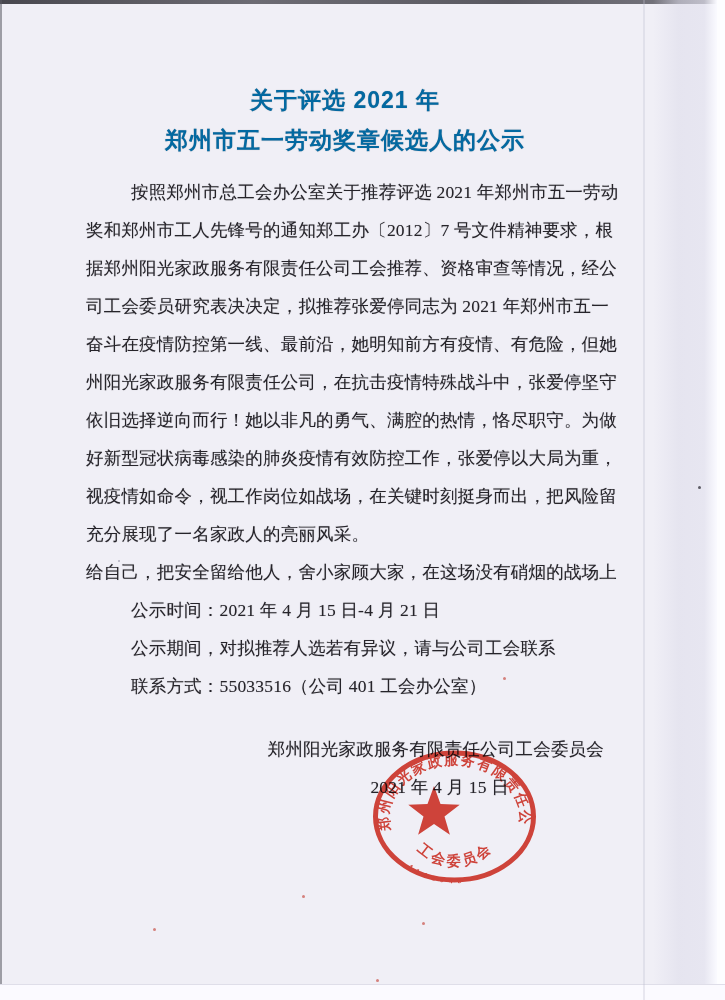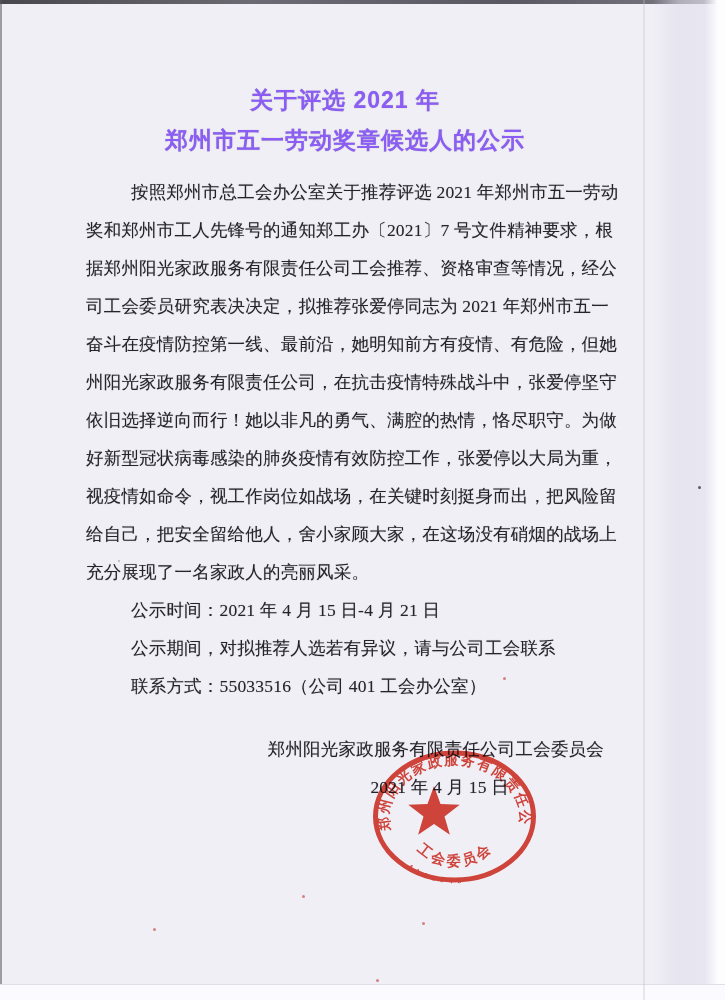"关于评选 2021 年" .title { color: #8b5cf6 -> #0369a1 }
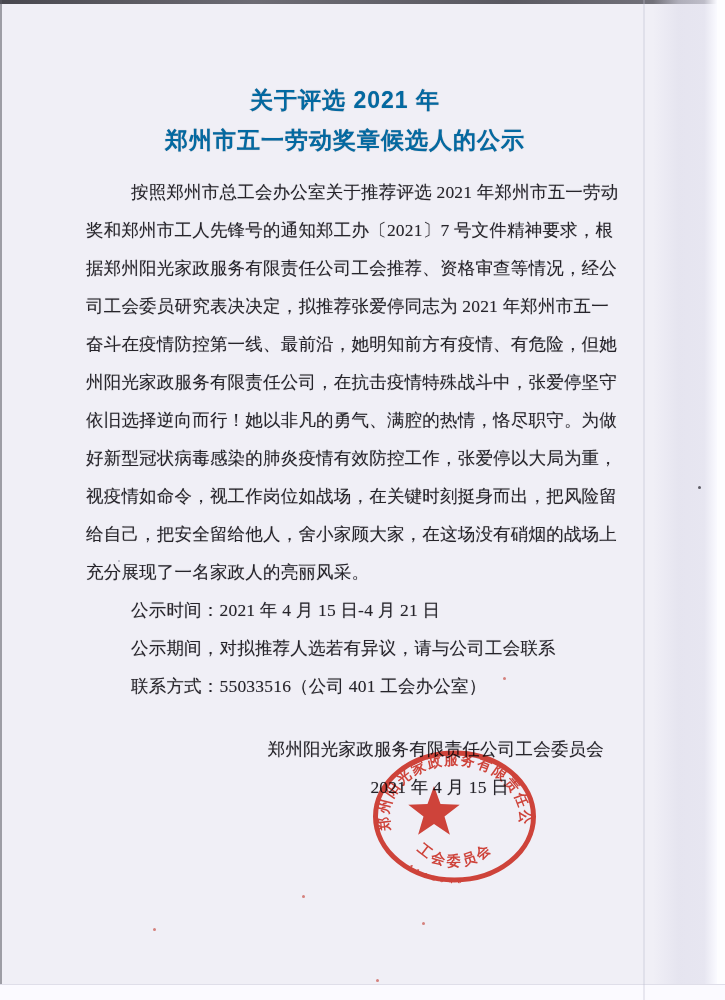"奖和郑州市工人先锋号的通知郑工办〔2021〕7 号文件精神要求，根" p.line { text: 2021 -> 2012 }
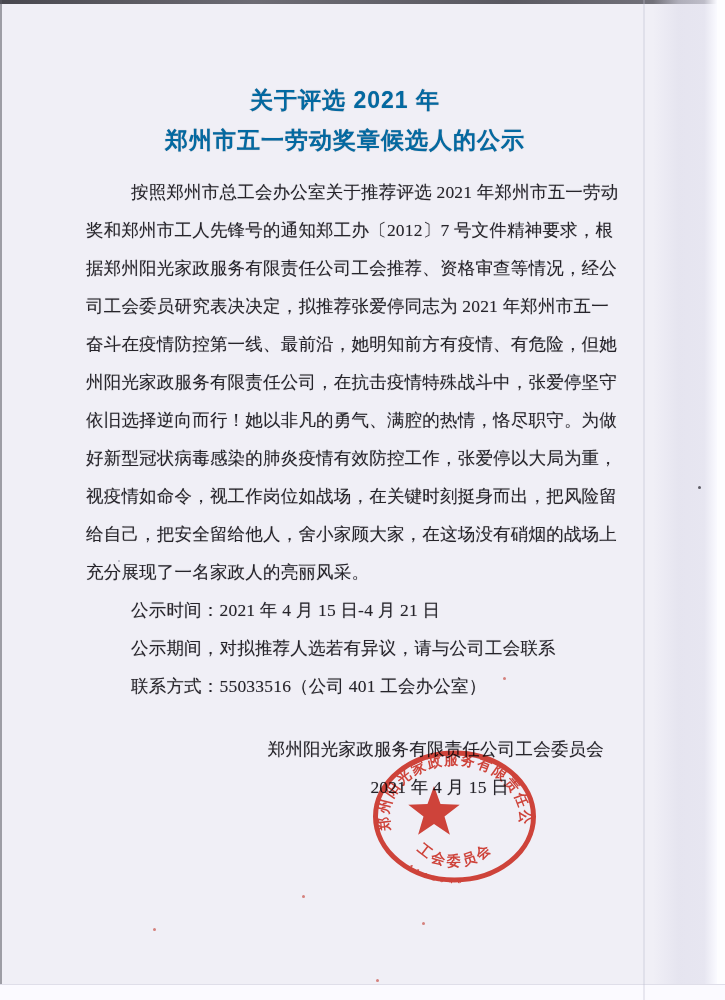"给自己，把安全留给他人，舍小家顾大家，在这场没有硝烟的战场上" p.line { order: before "充分展现了一名家政人的亮丽风采。" -> after "充分展现了一名家政人的亮丽风采。" }
